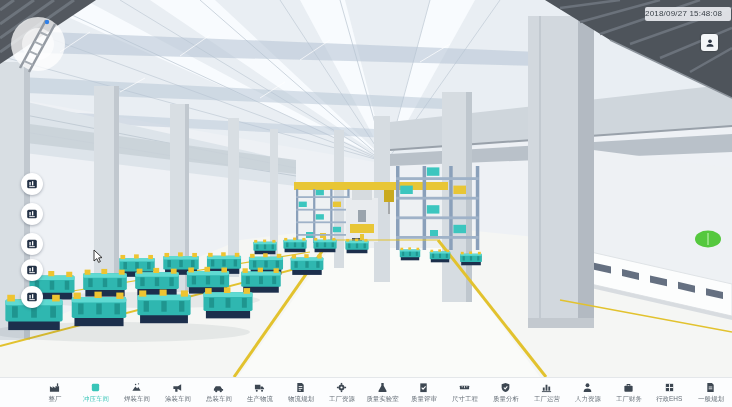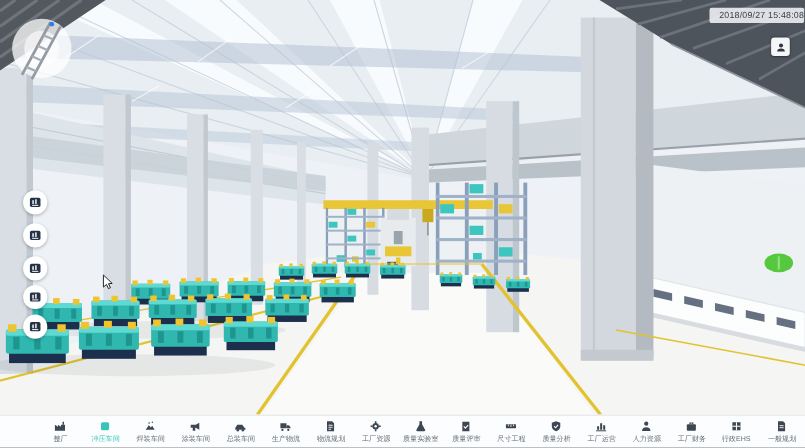"2018/09/27 15:48:08" .timestamp { text-align: right -> left }
